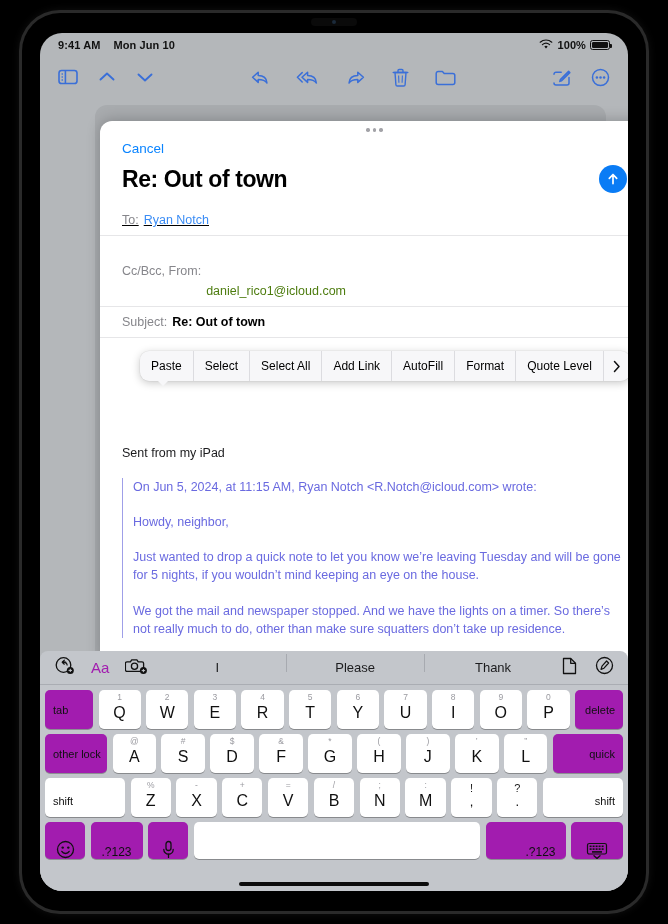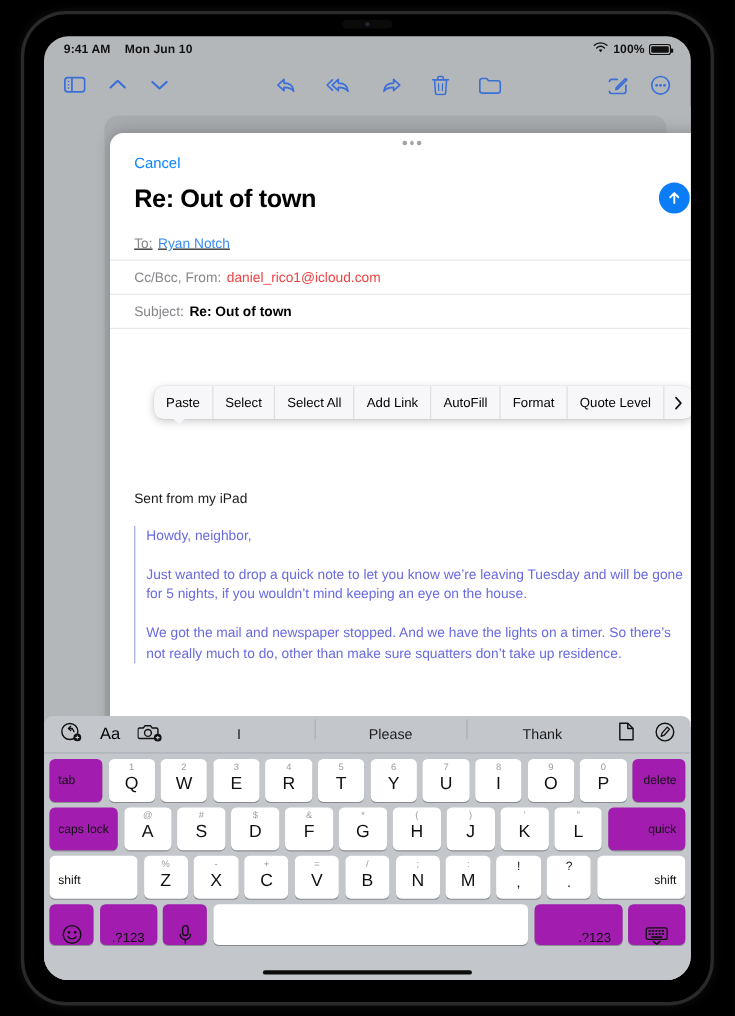"daniel_rico1@icloud.com" .field-value-muted { color: #ef4444 -> #4d7c0f; margin-top: none -> 40px }
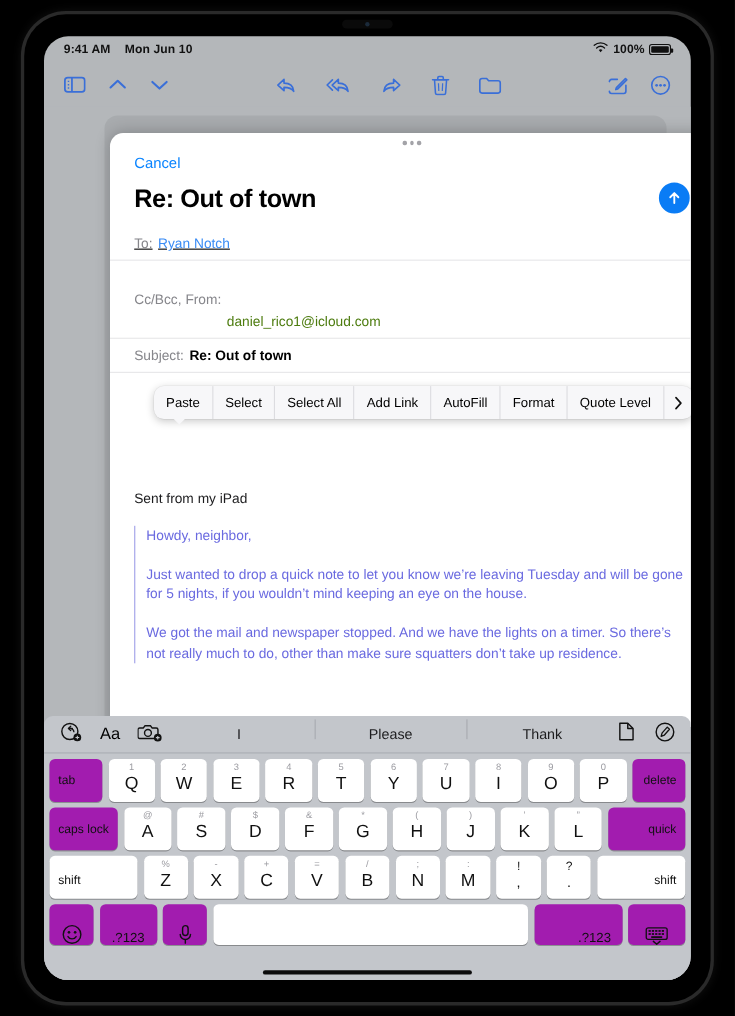"On Jun 5, 2024, at" p { html: none -> <p>On Jun 5, 2024, at 11:15 AM, Ryan Notch &lt;R.Notch@icloud.com&gt; wrote:</p> }
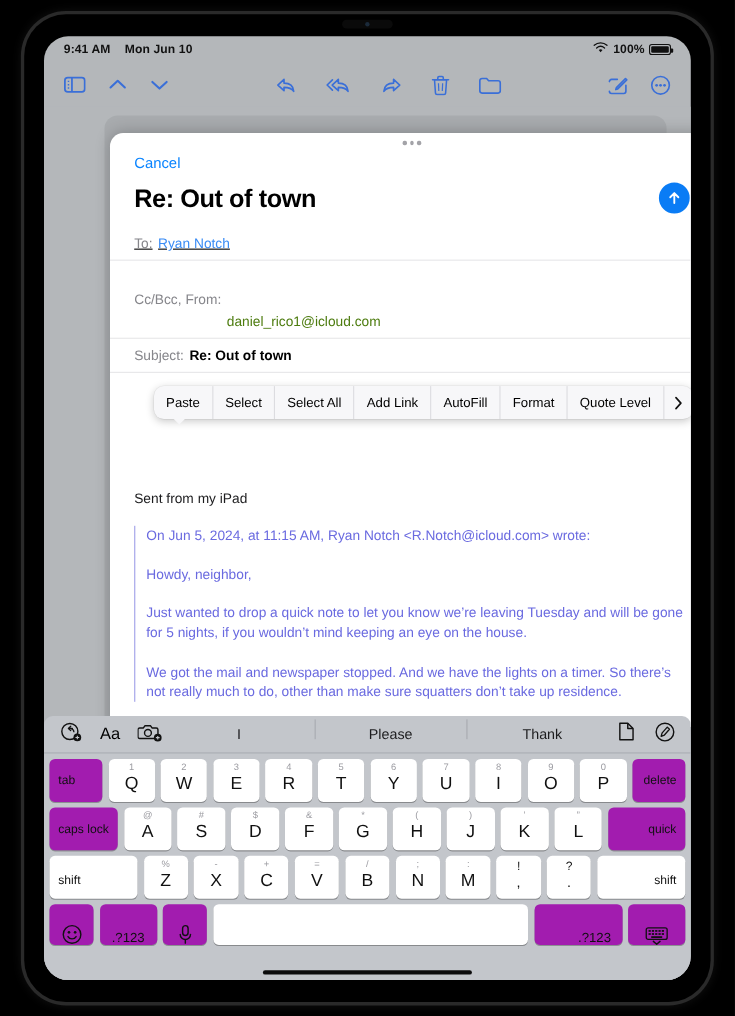"Aa" .pb-label { color: #000000 -> #a21caf }
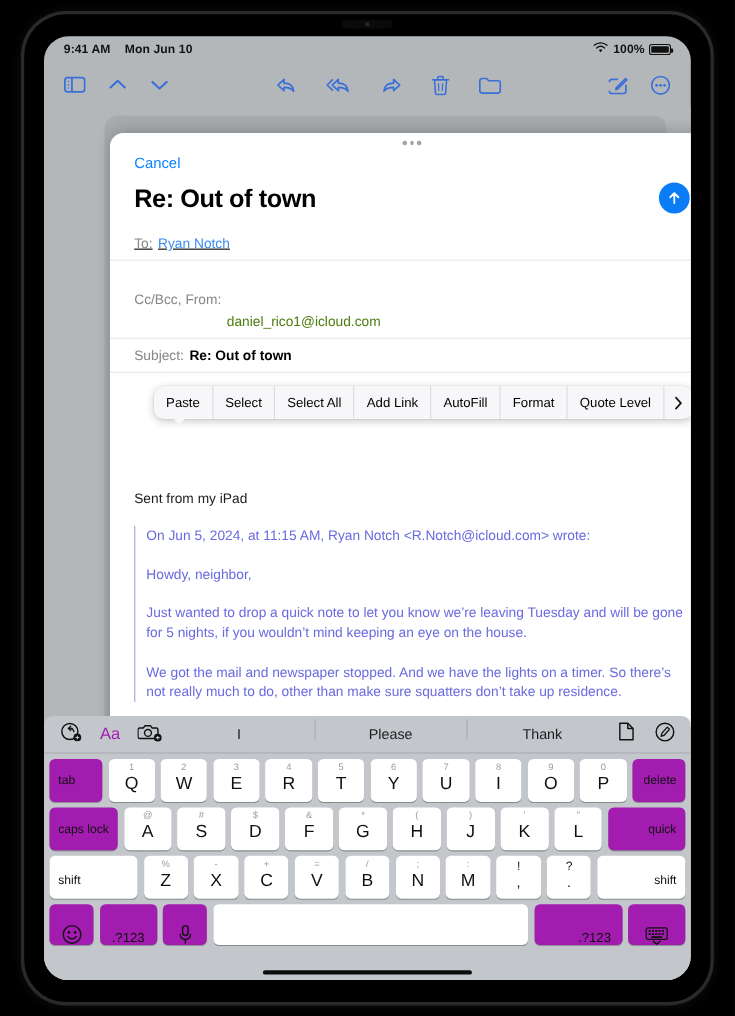"caps lock" span.main { text: caps -> other }
